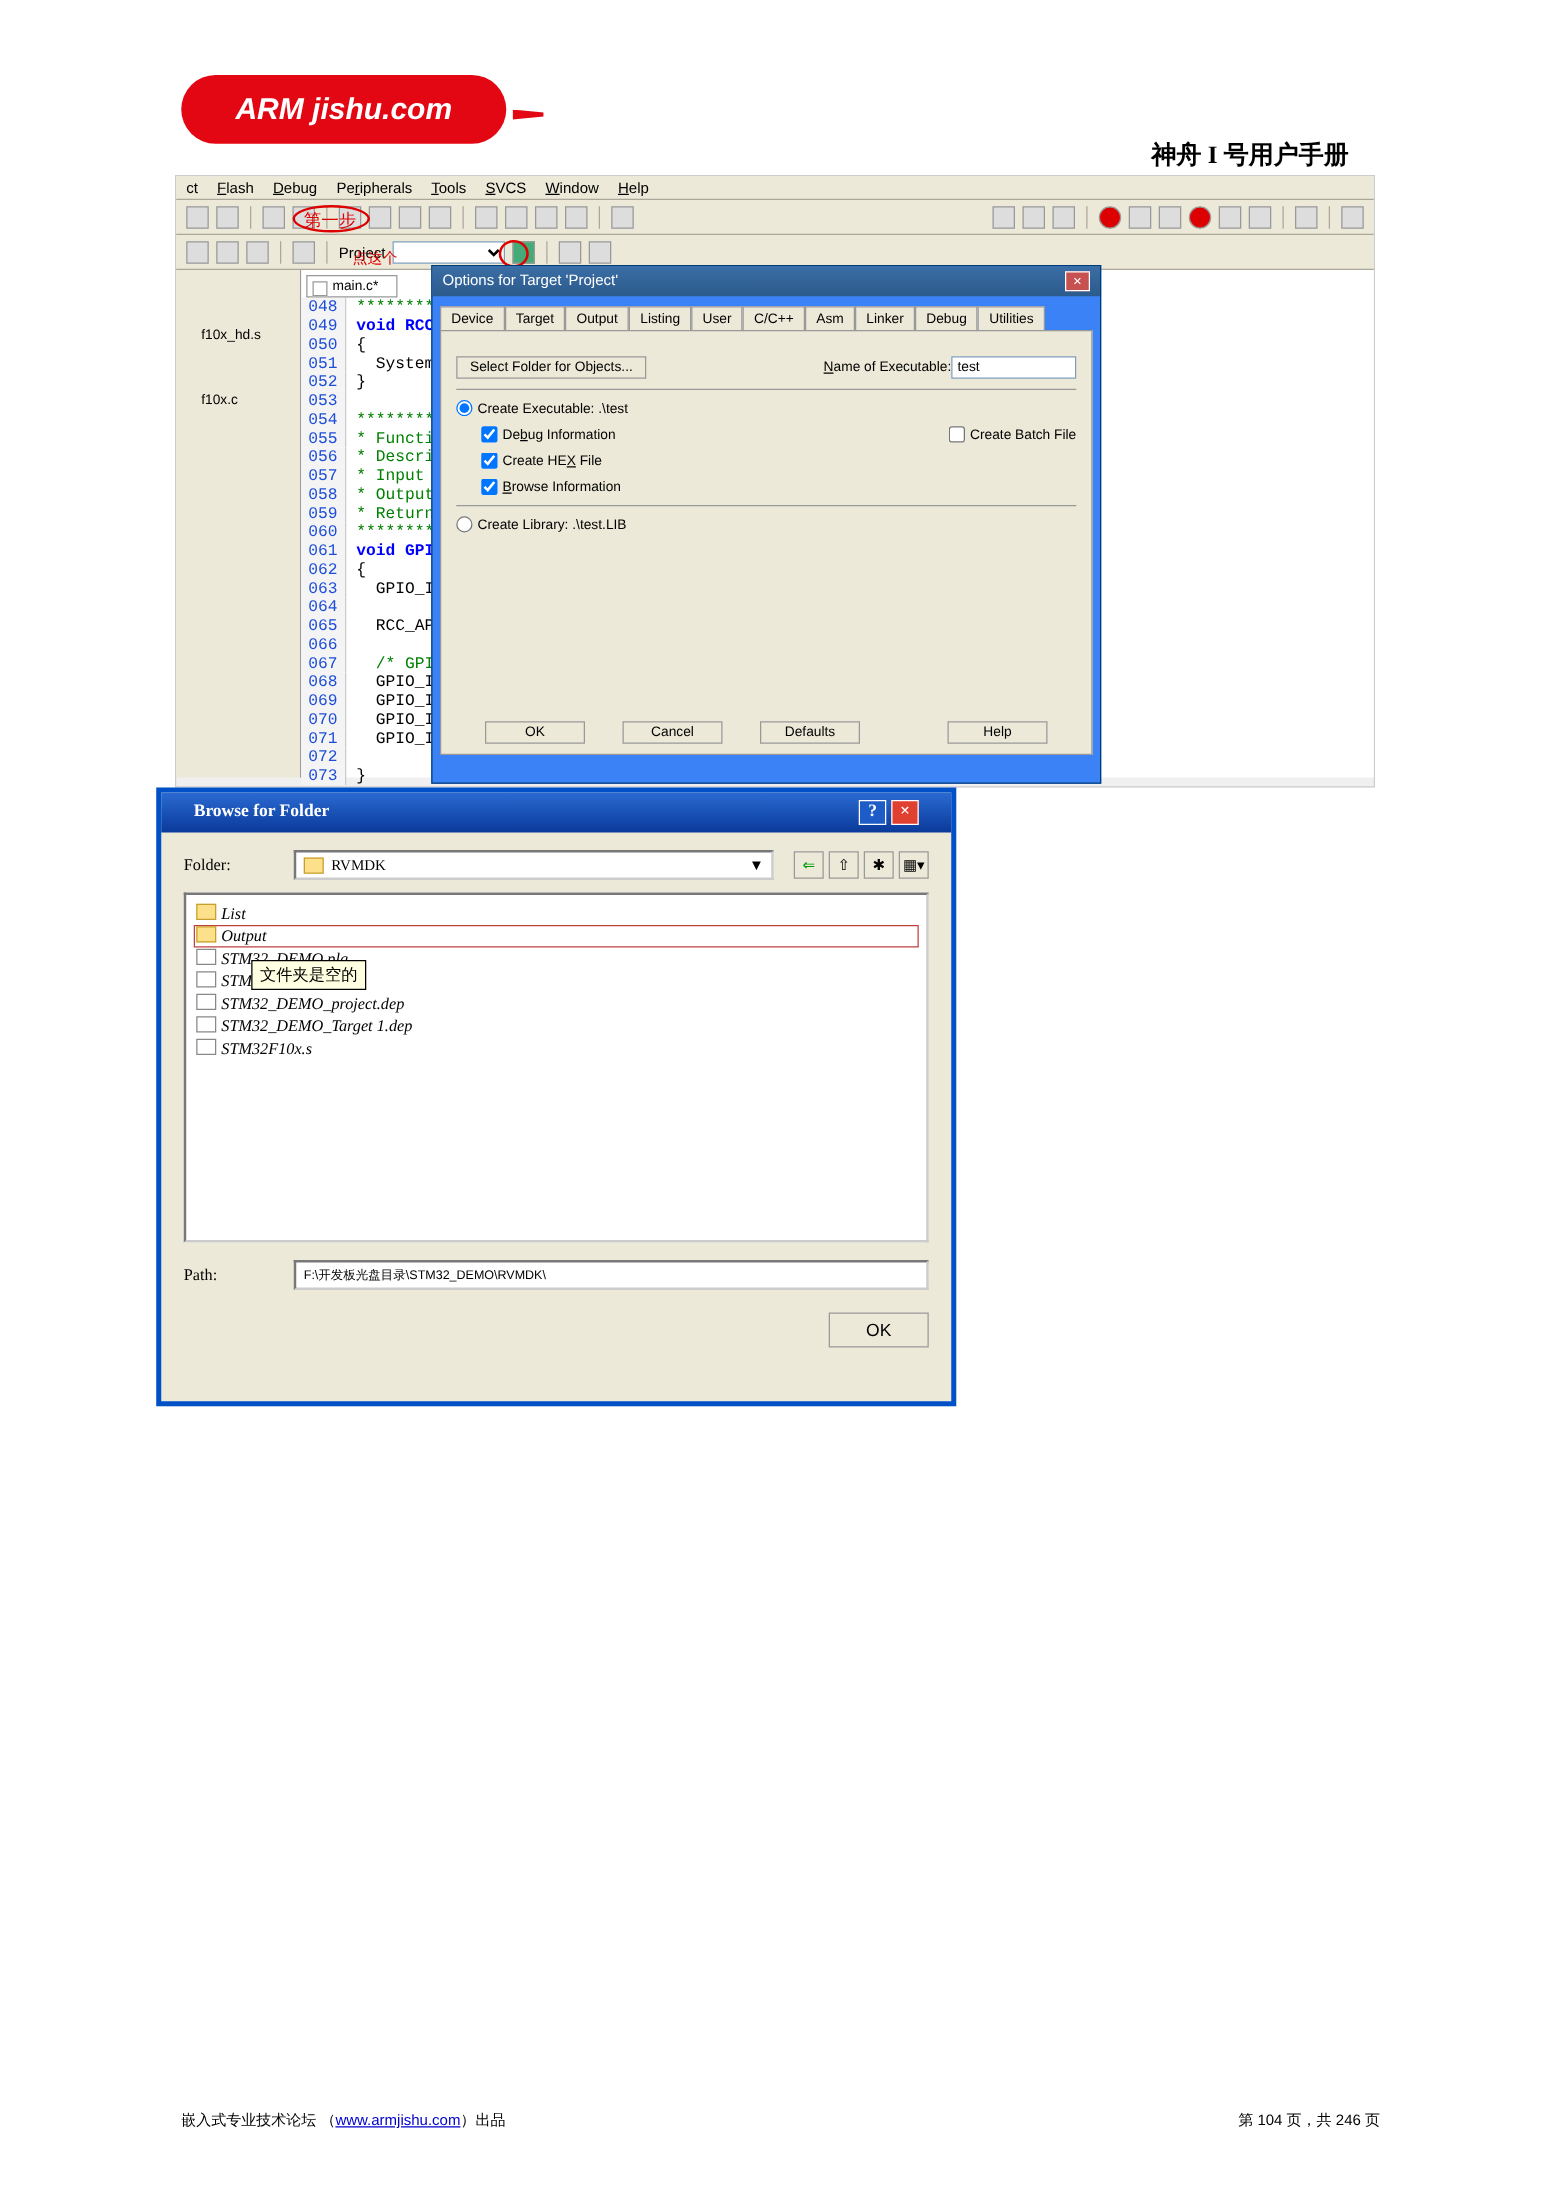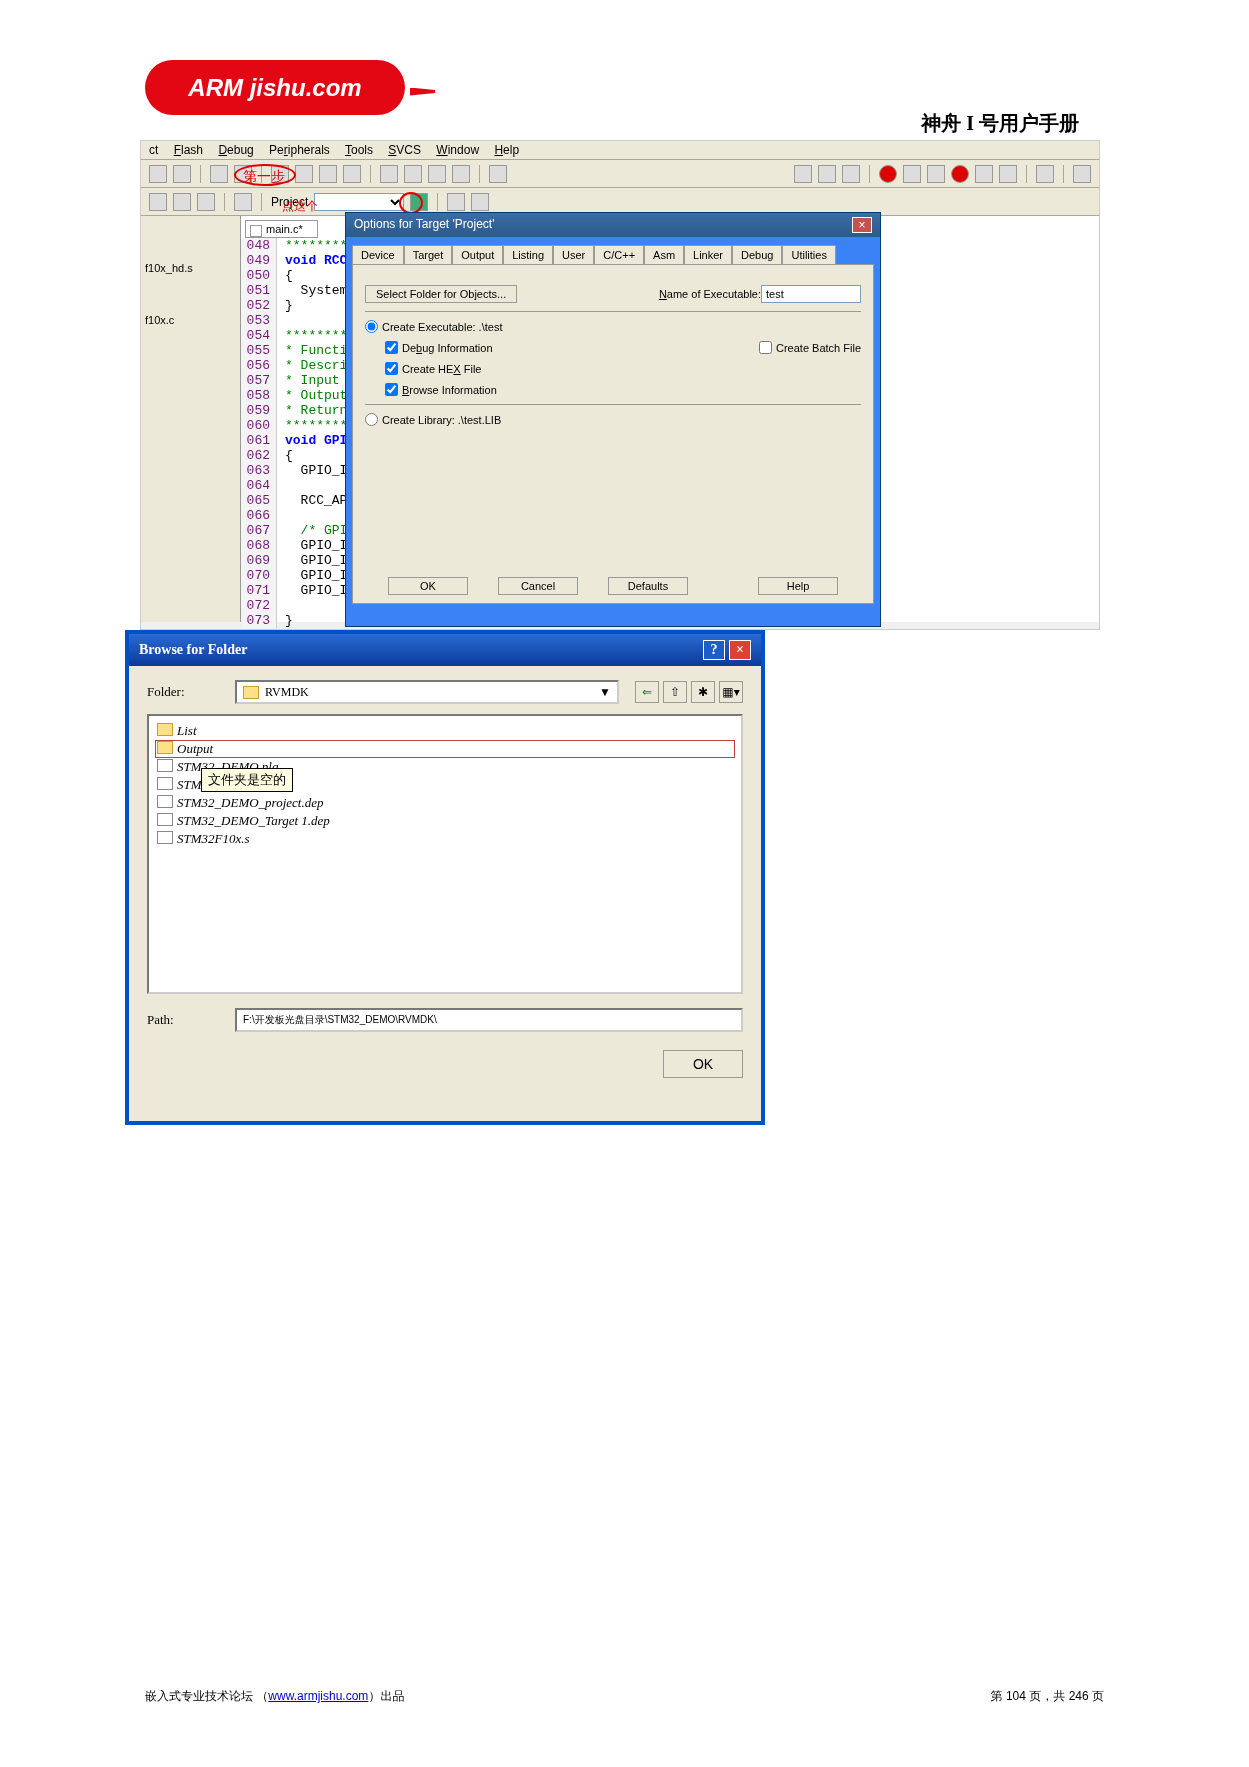"048" .code-lines .ln { color: #701a75 -> #1d4ed8 }
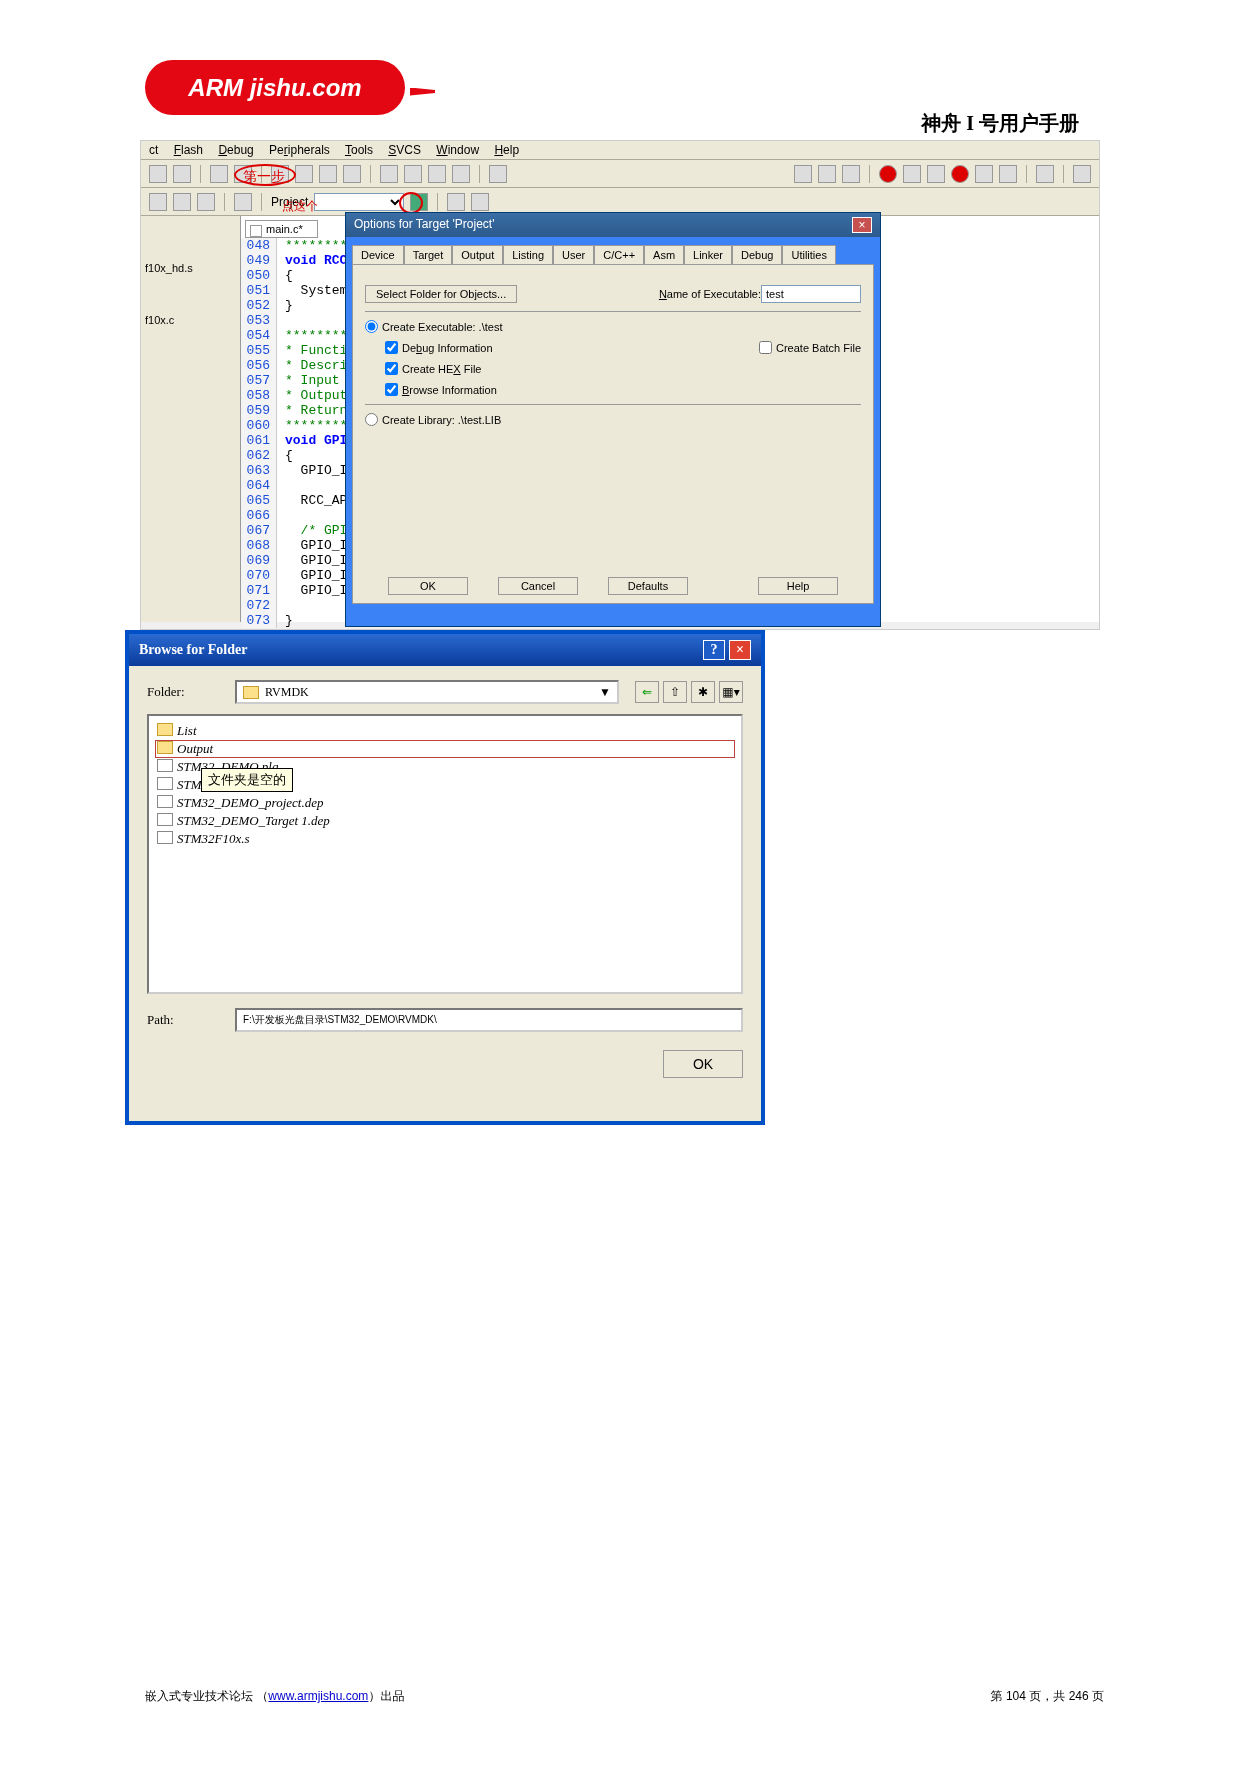"f10x_hd.s" .left-panel .file { margin-left: none -> 16px }
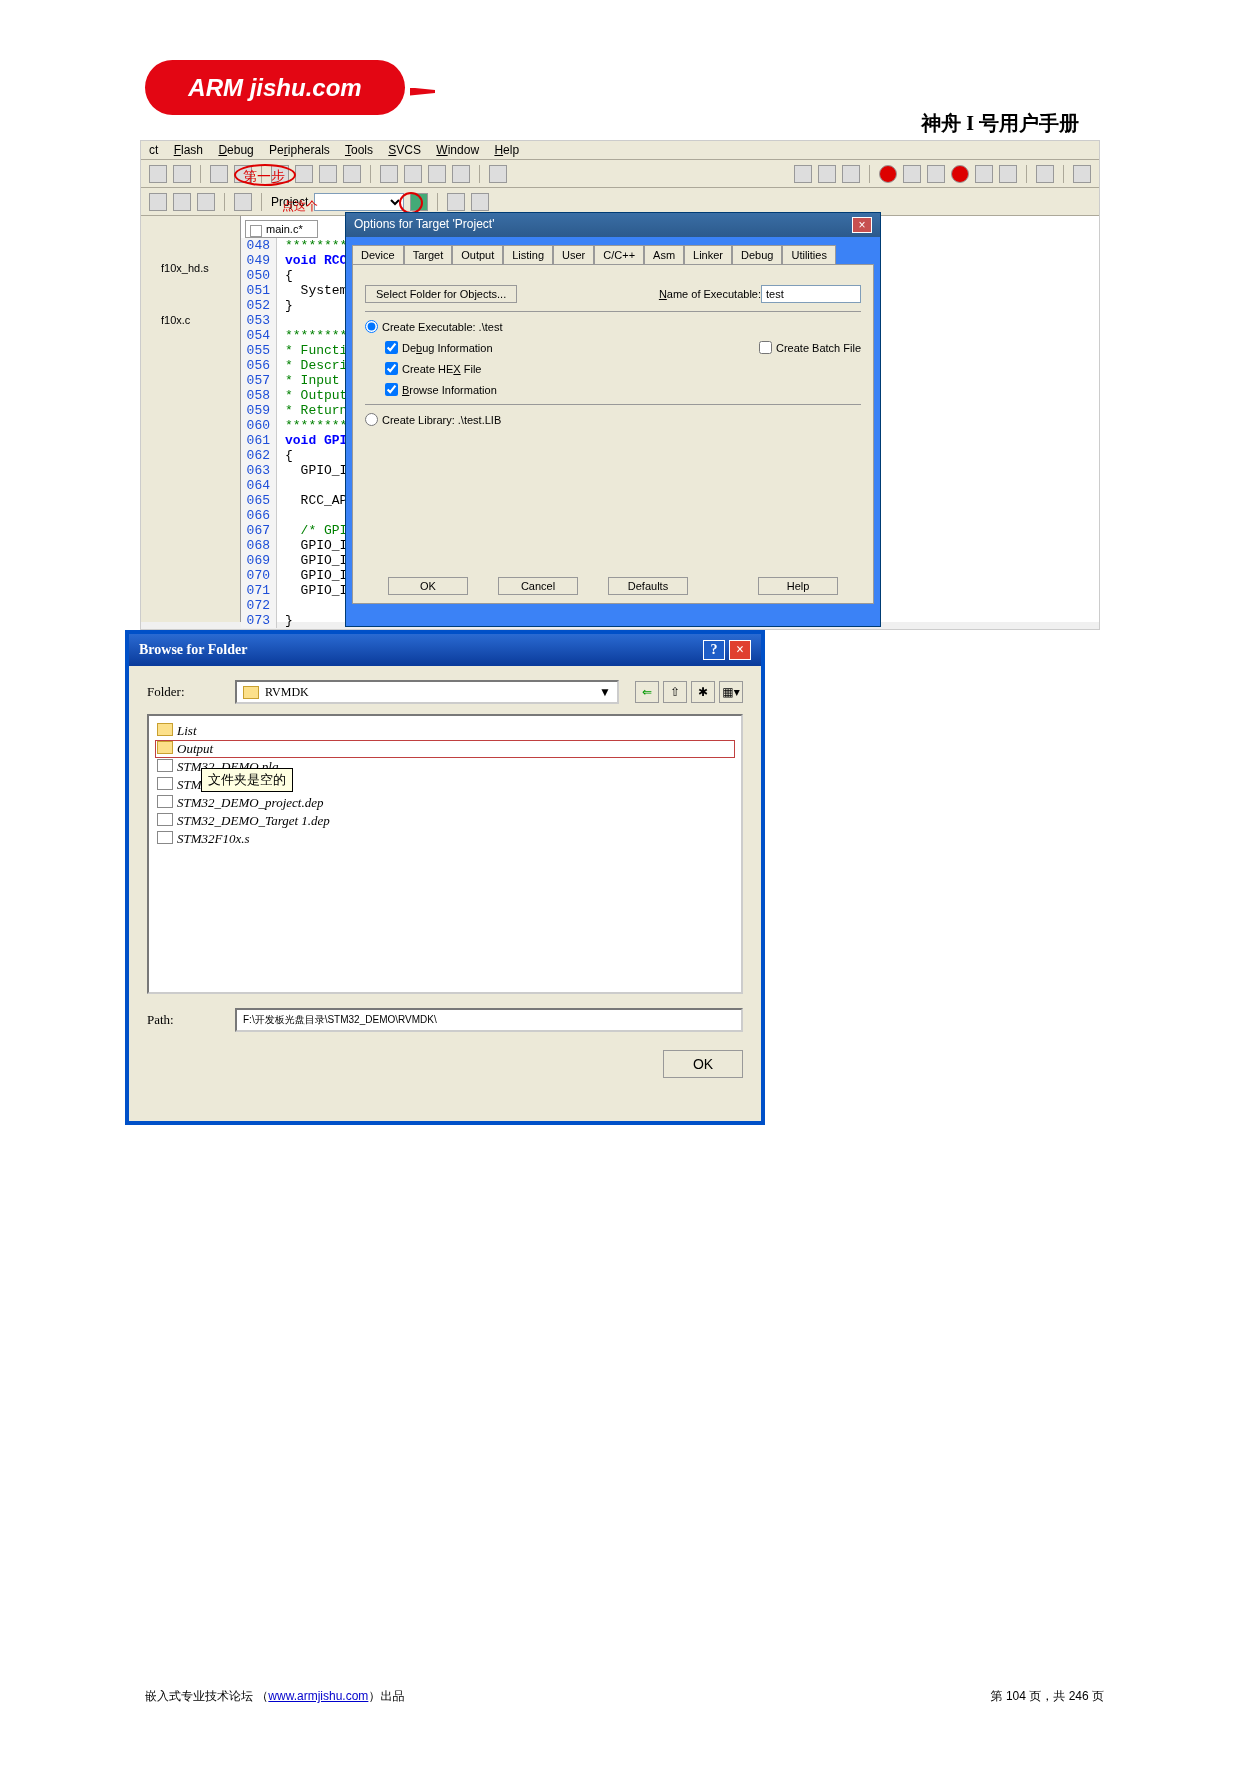"Browse for Folder" .browse-title { padding: 6px 10px -> 6px 26px }
